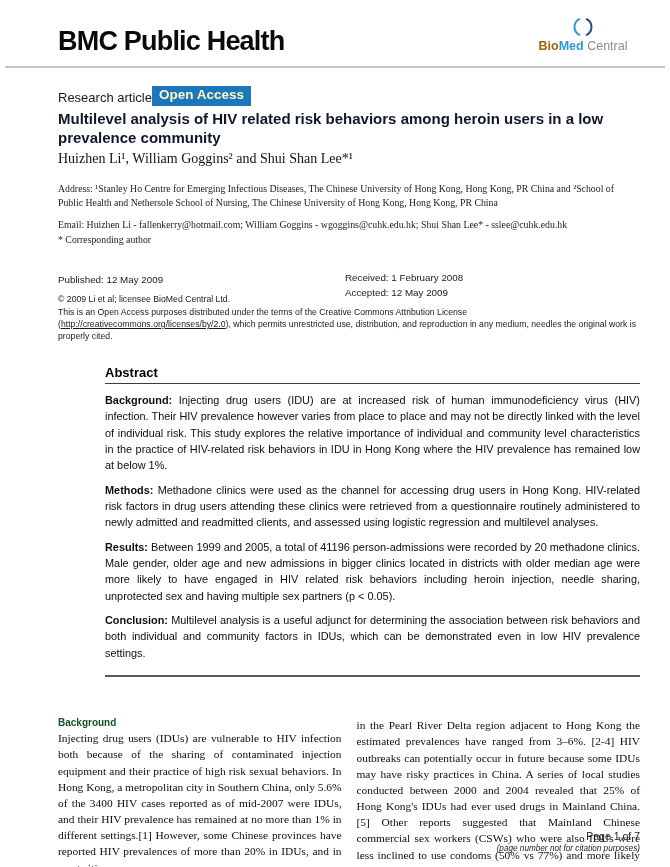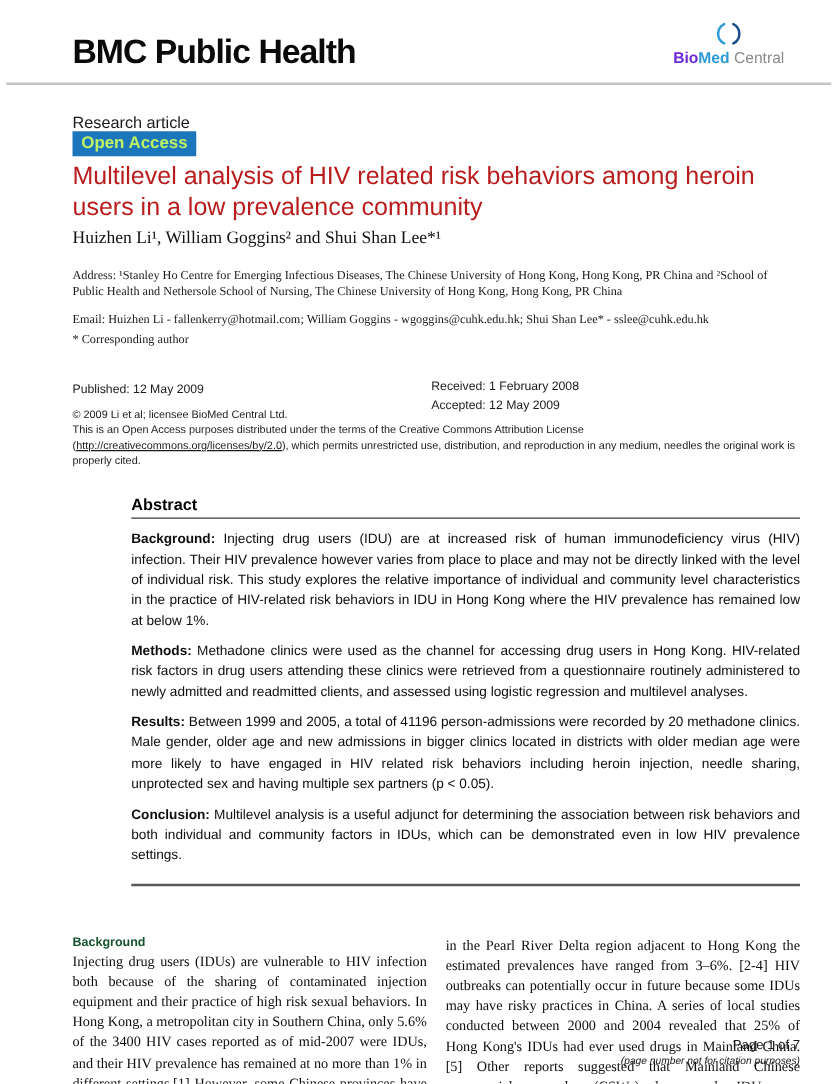"Bio" span.bmc-bio { color: #6d28d9 -> #a16207 }
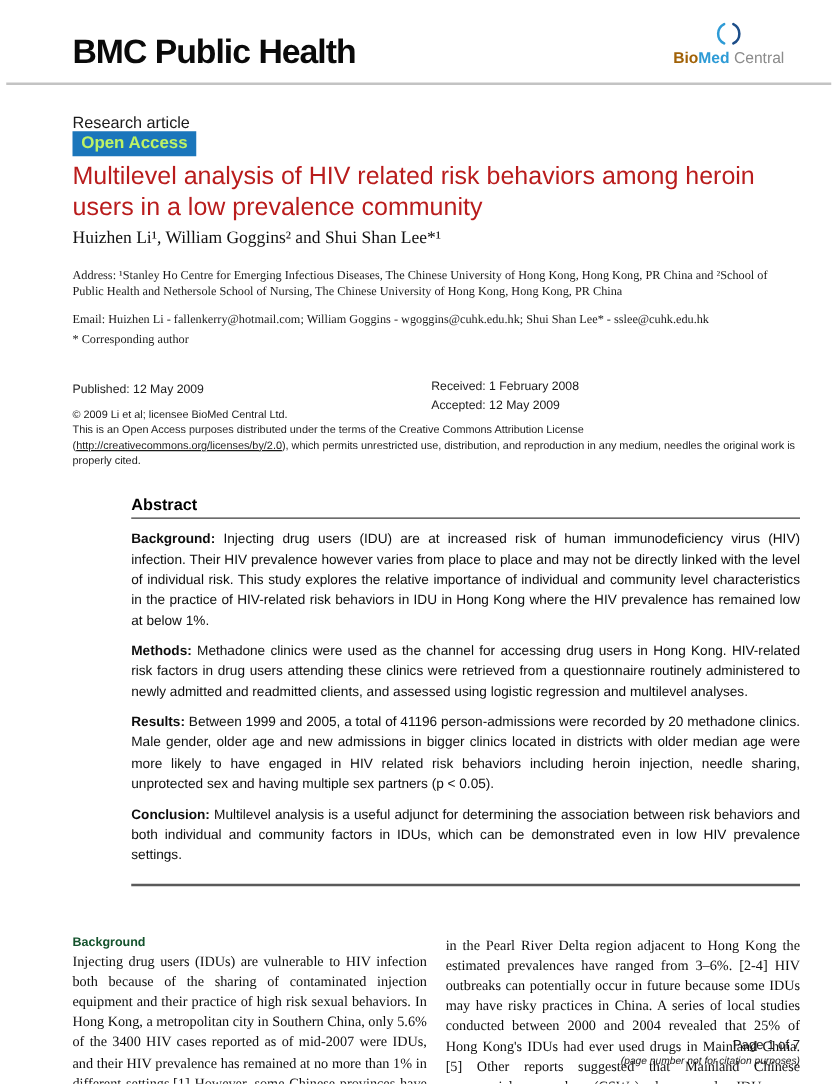"Research article" .type-row { flex-direction: column -> none }
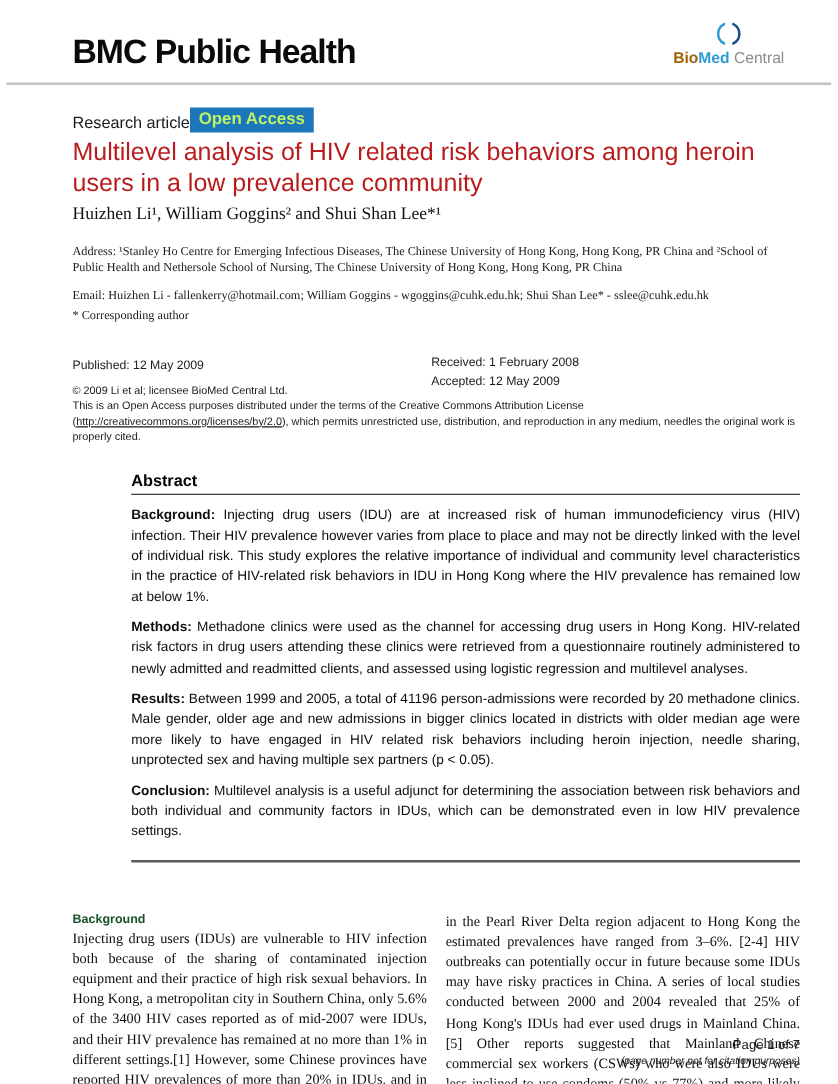"Open Access" .open-access-badge { color: #bef264 -> #fef9c3 }
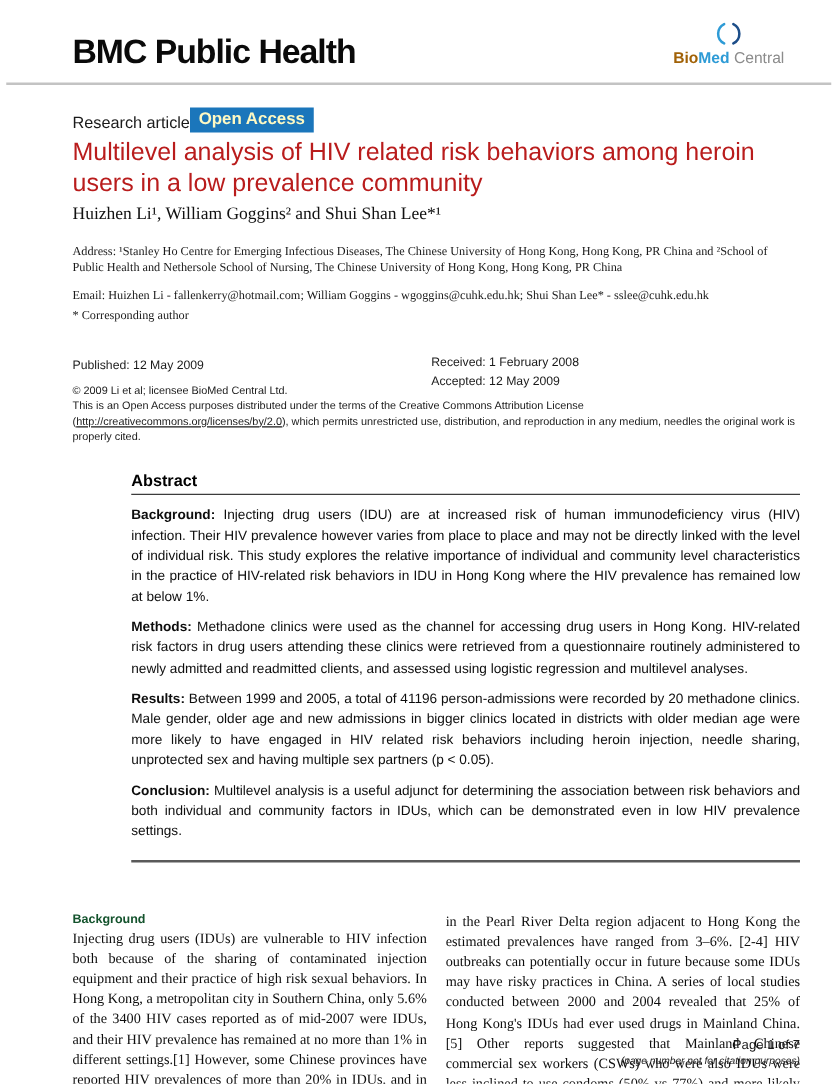"Multilevel analysis of HIV related" .article-title { color: #b91c1c -> #0f172a; font-size: 20px -> 15px; font-weight: normal -> bold }
